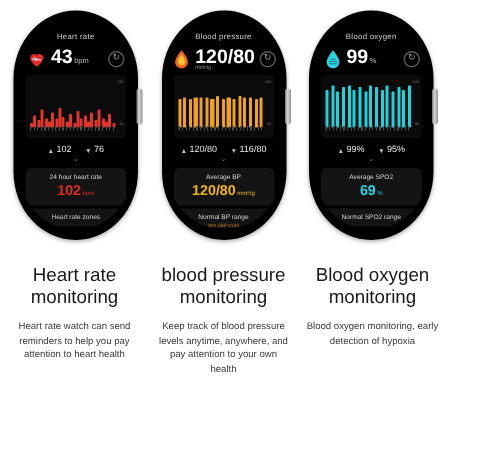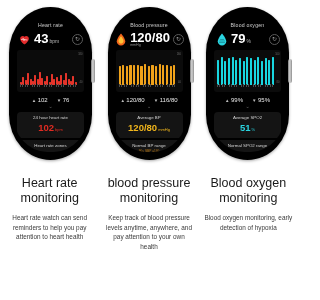"79" span { text: 79 -> 99 }
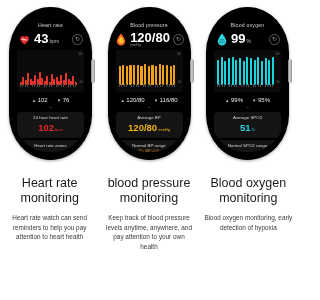"51" span { text: 51 -> 69 }
